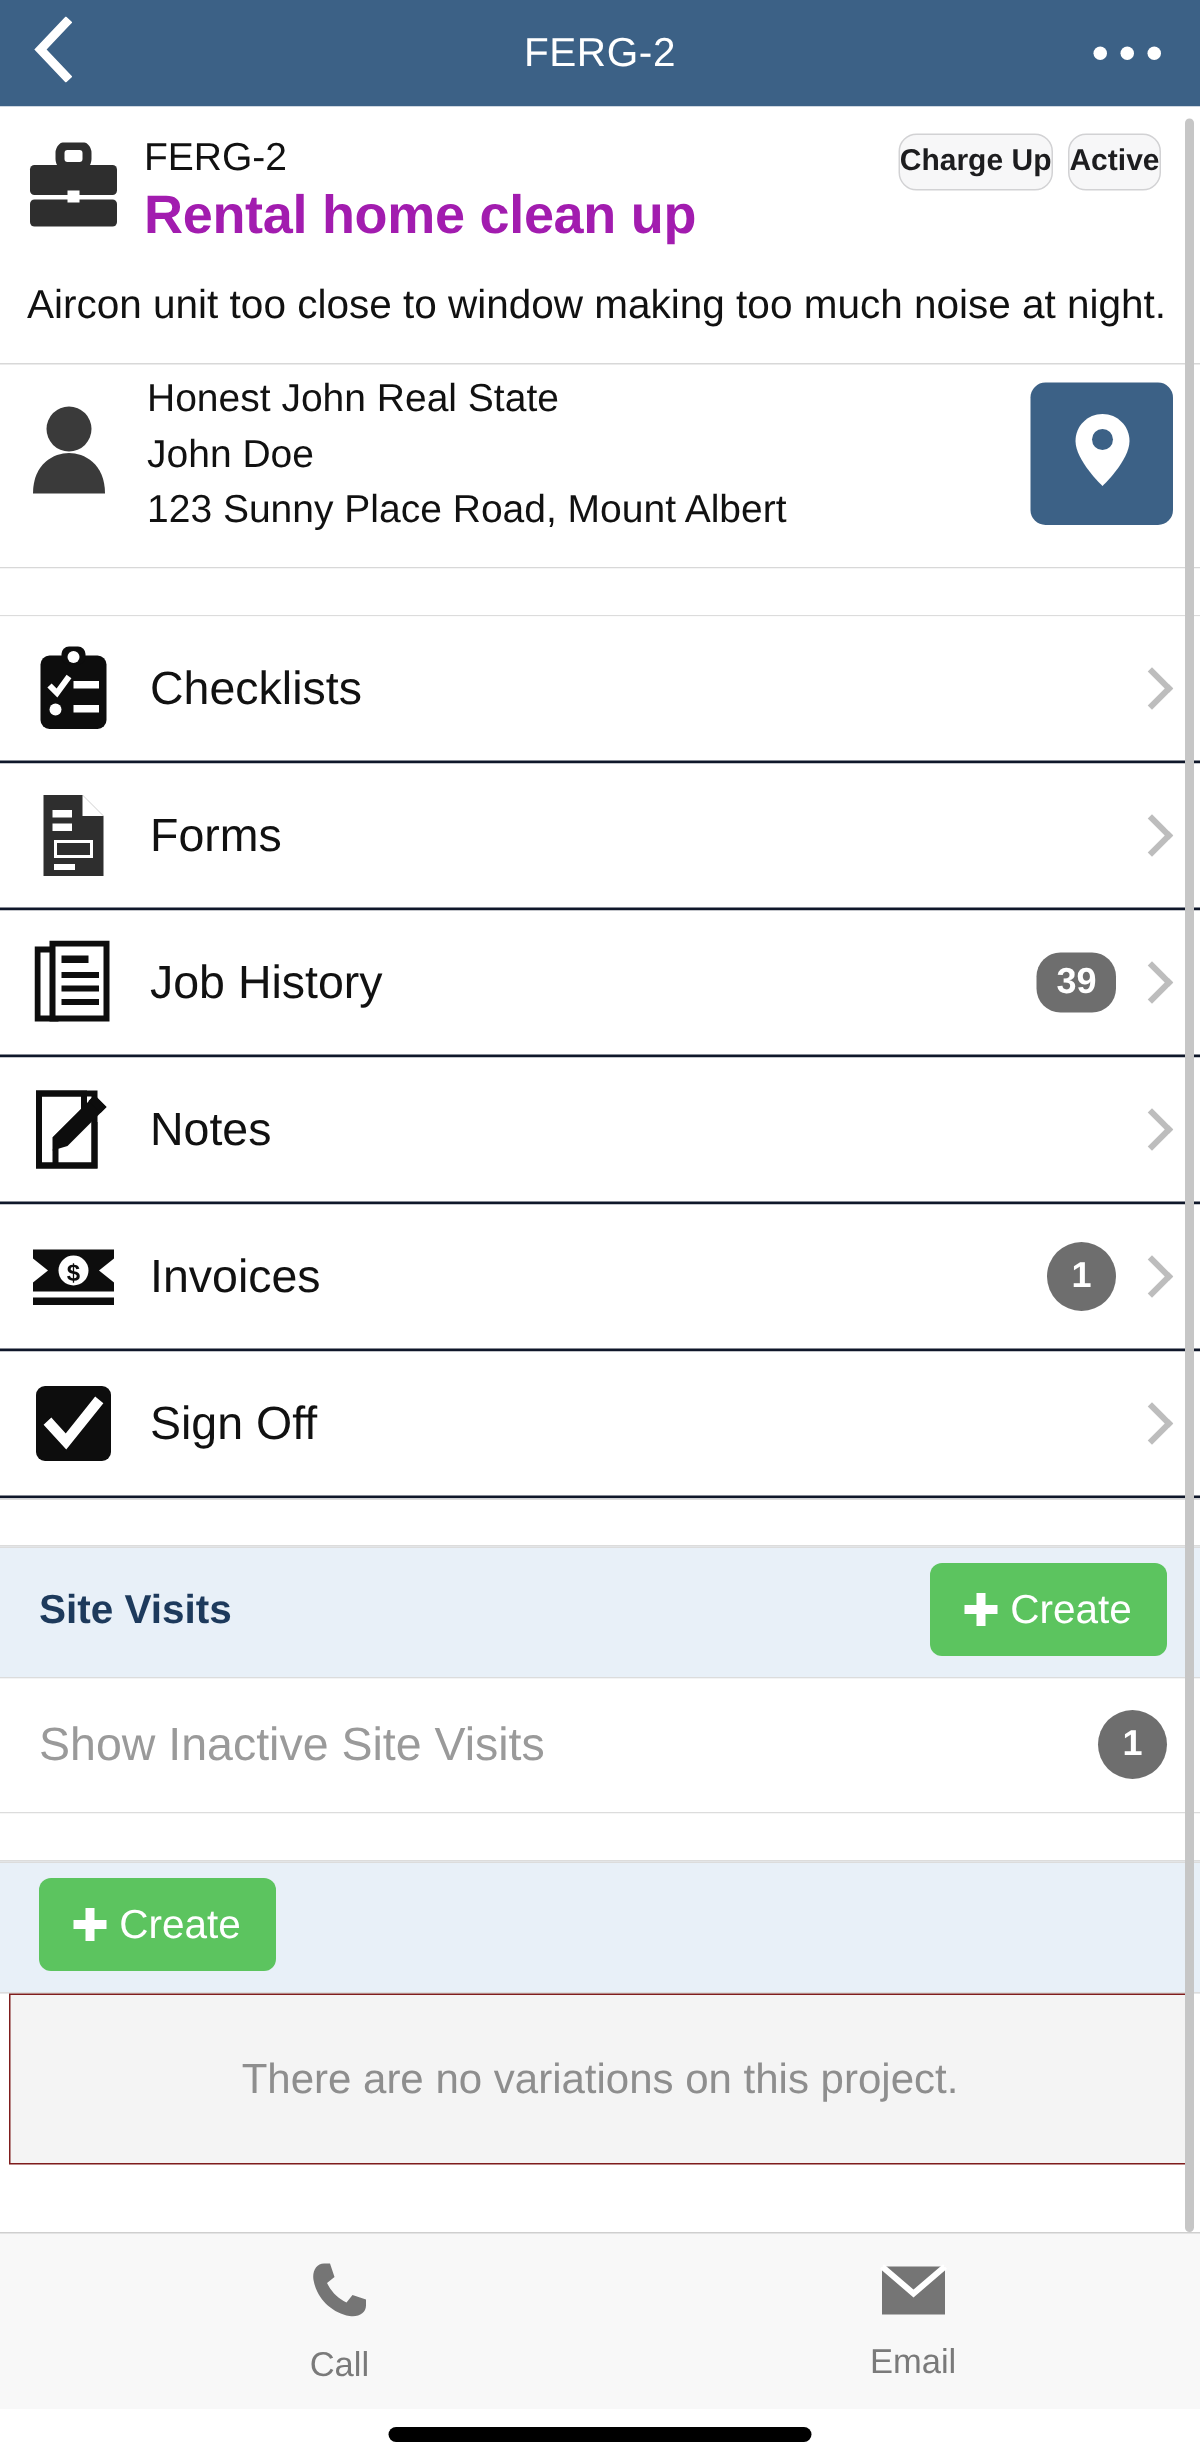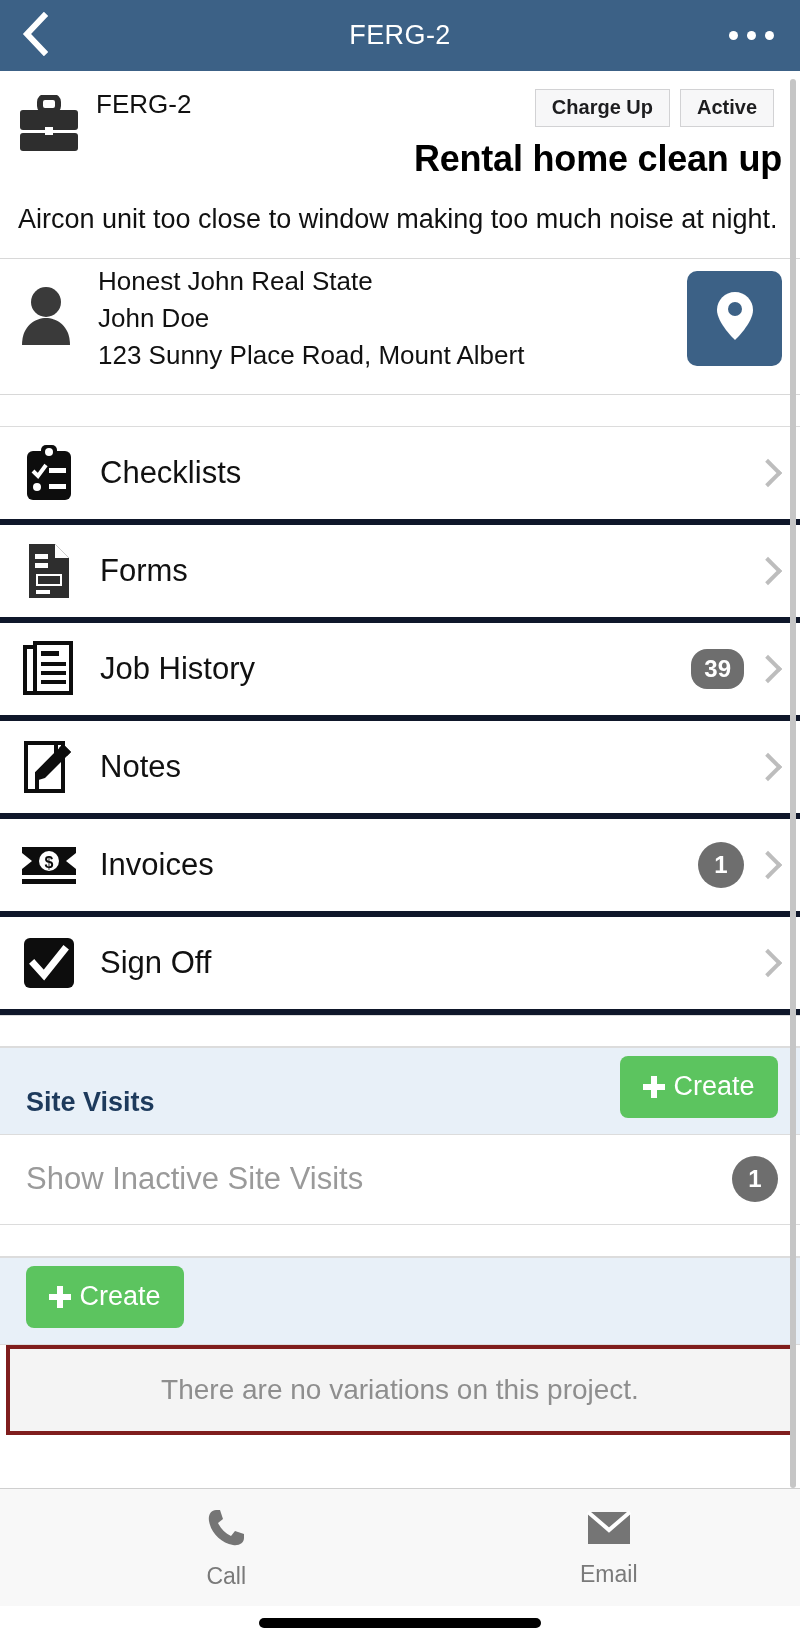"Charge Up" .pill { border-radius: 0 -> 12px; padding: 6px 16px 7px -> 6px 0 7px }
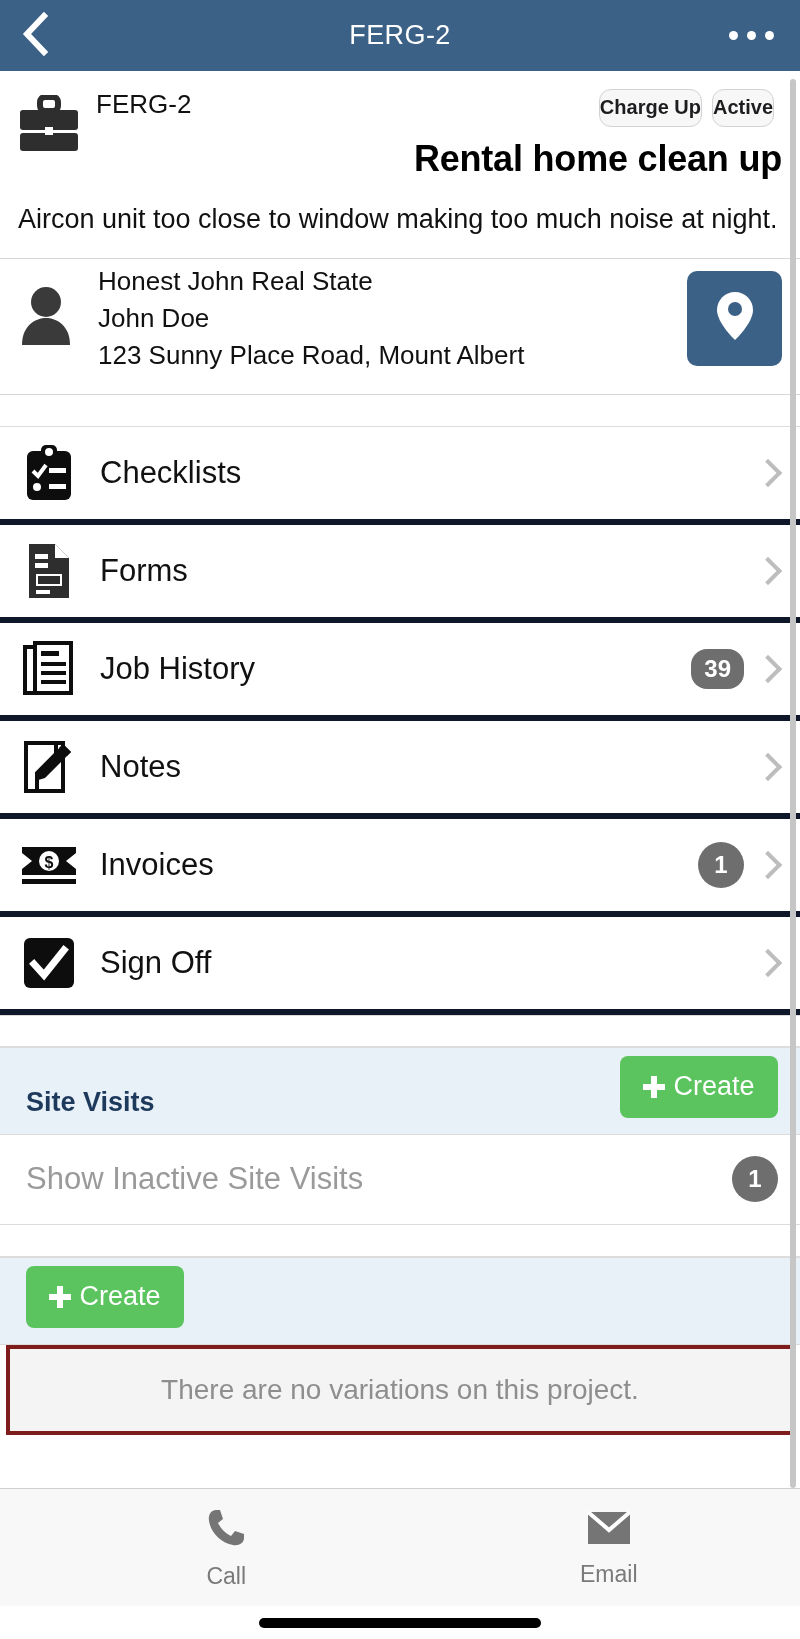"Rental home clean up" .job-title { color: #000000 -> #a21caf; margin-top: 18px -> 2px; text-align: right -> none }
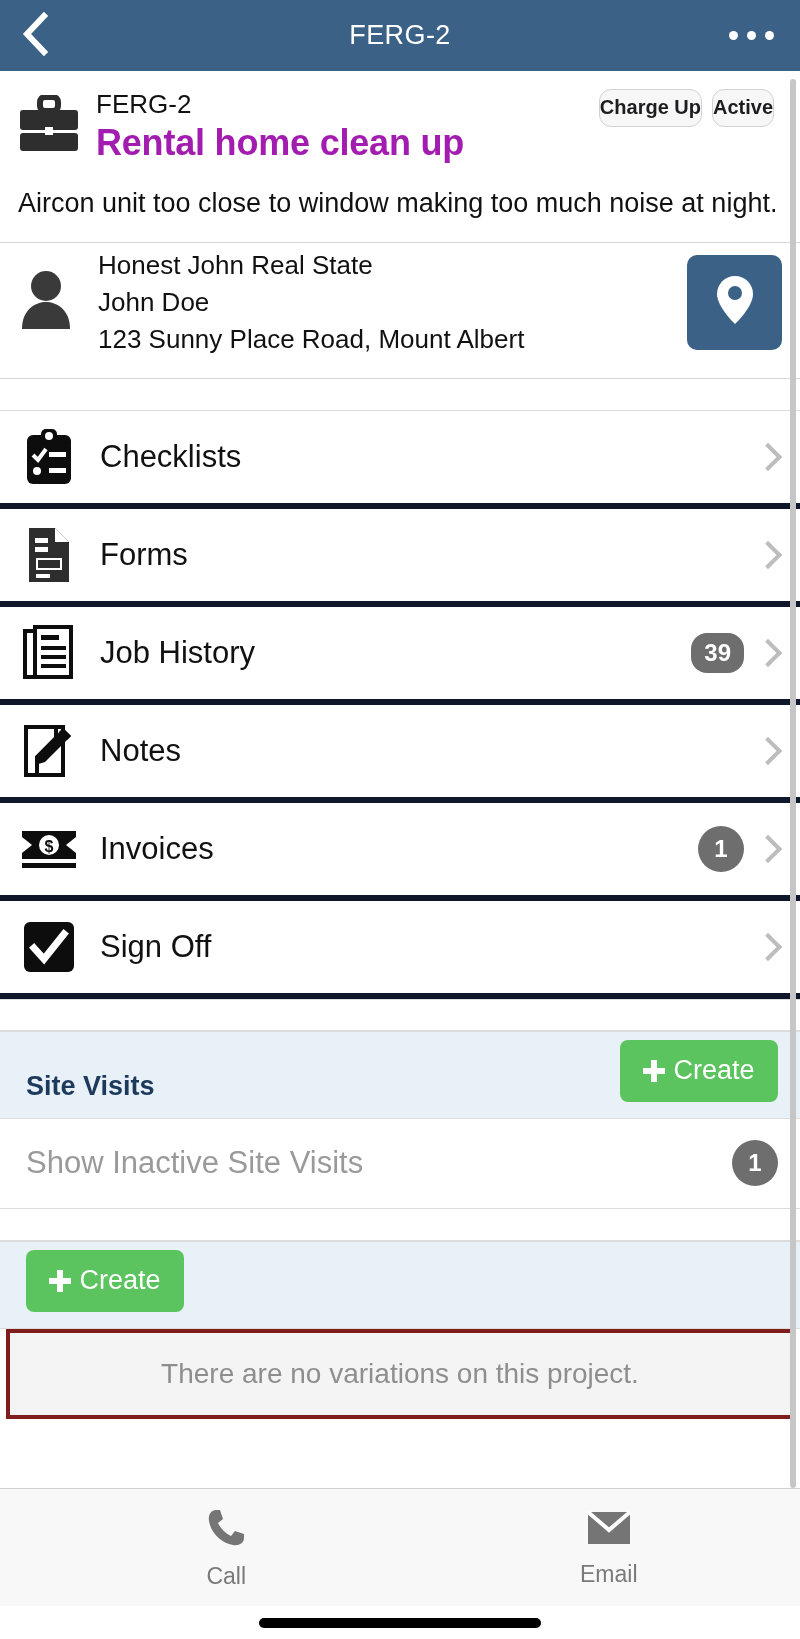"Checklists" .menu-item { border-bottom: 6px solid #0f172a -> 2px solid #0f172a }
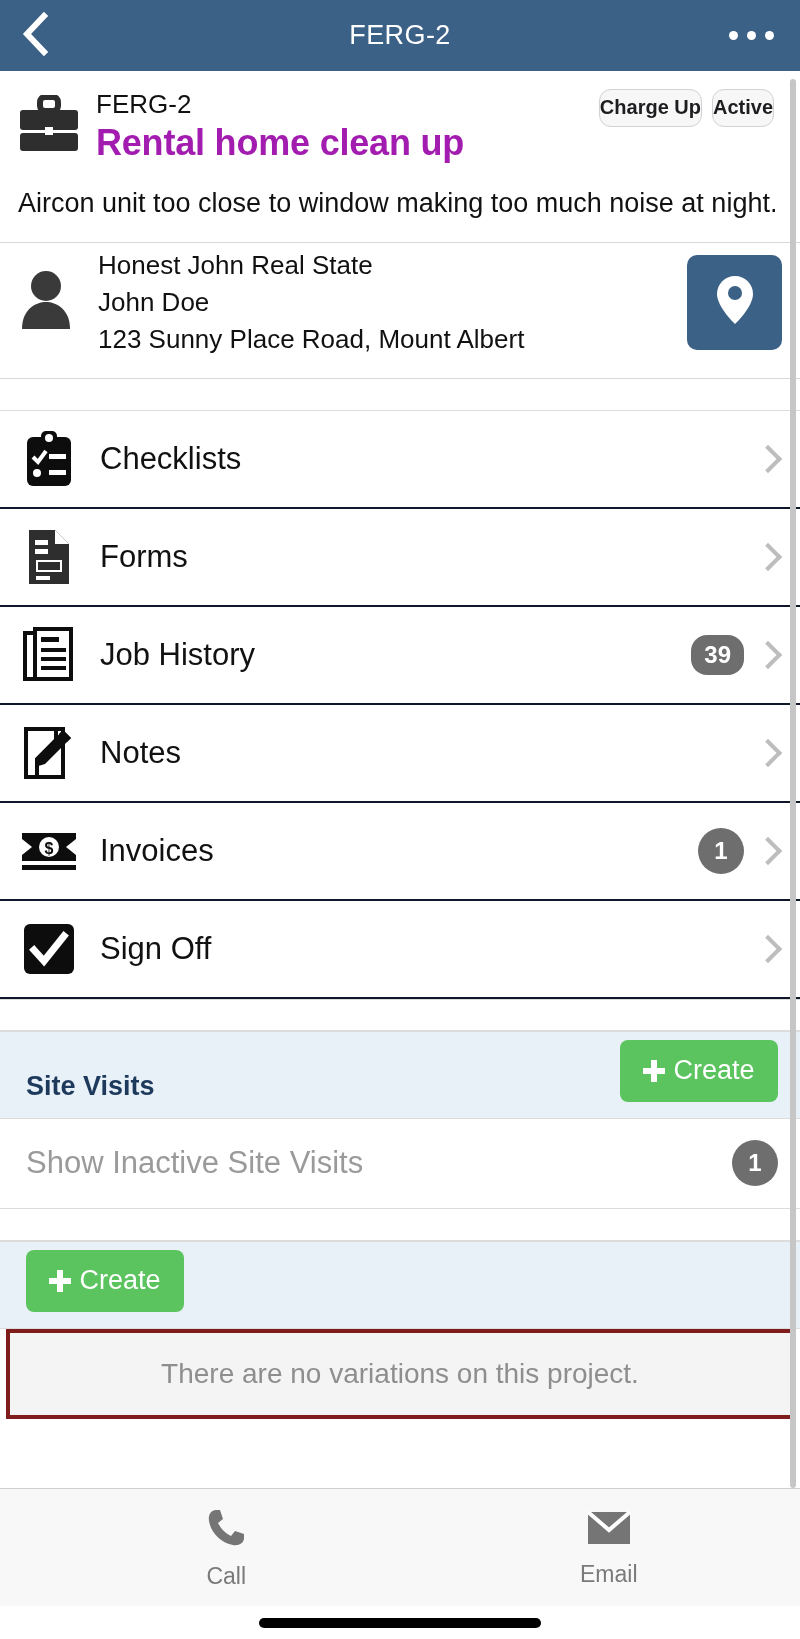"Site Visits" .section-head { align-items: flex-end -> center; padding: 0 22px 16px 26px -> 0 22px 3px 26px }
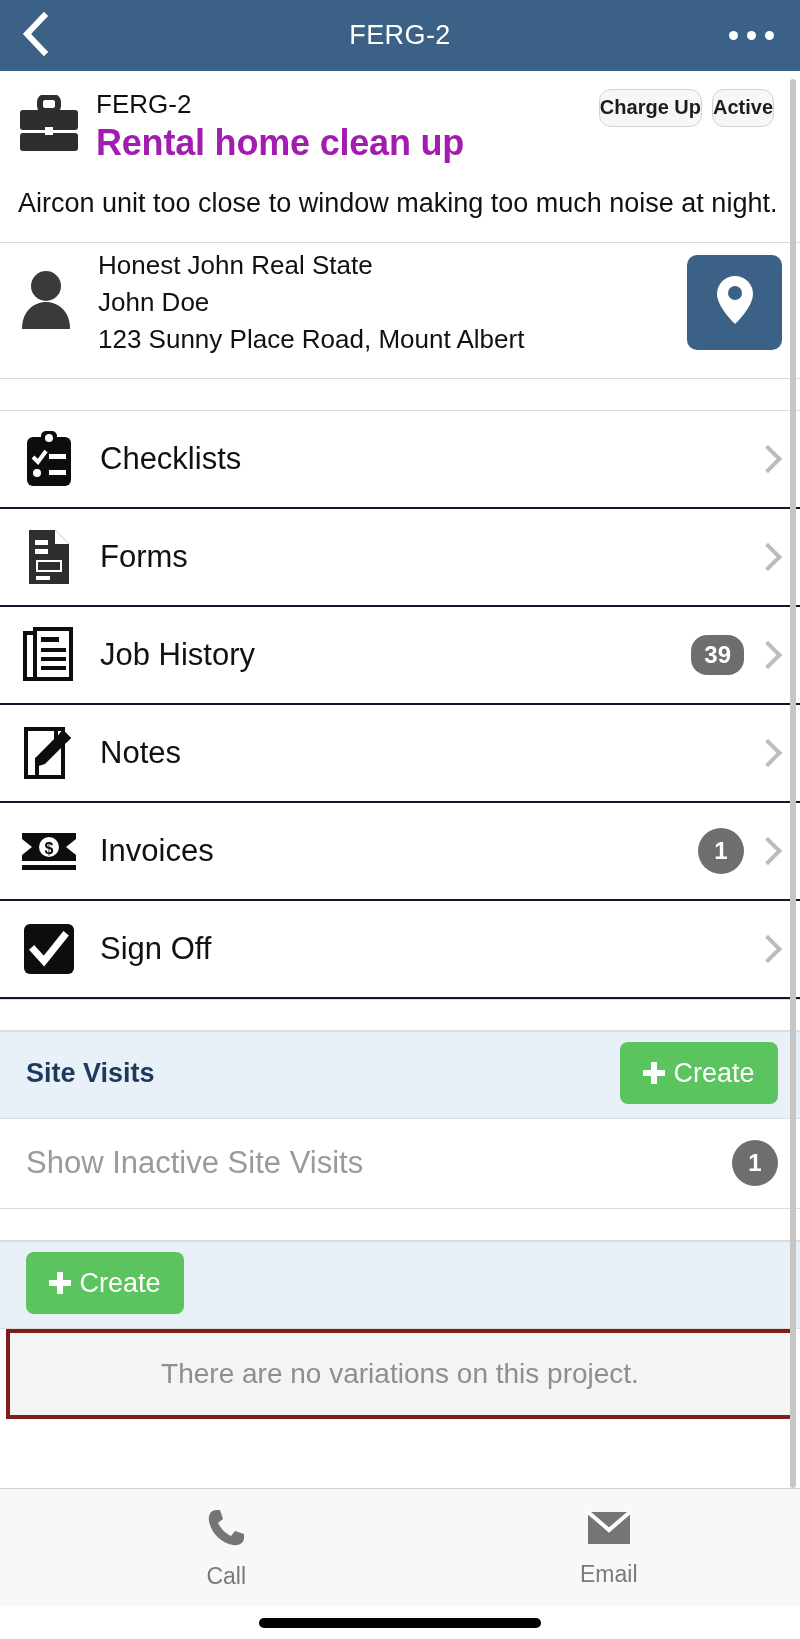"There are no variations on" .empty-state { border: 4px solid #7f1d1d -> 1px solid #7f1d1d; height: 90px -> 114px }
